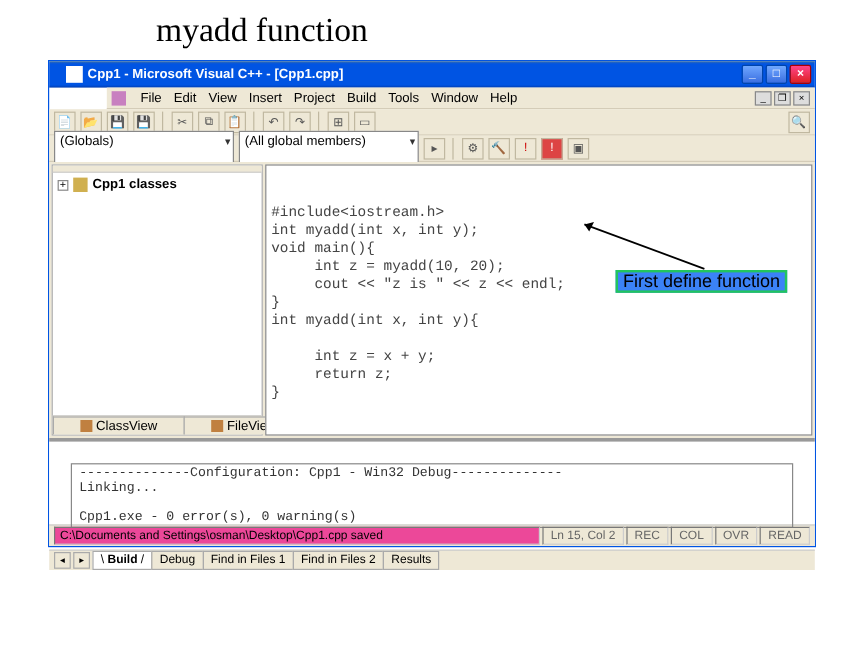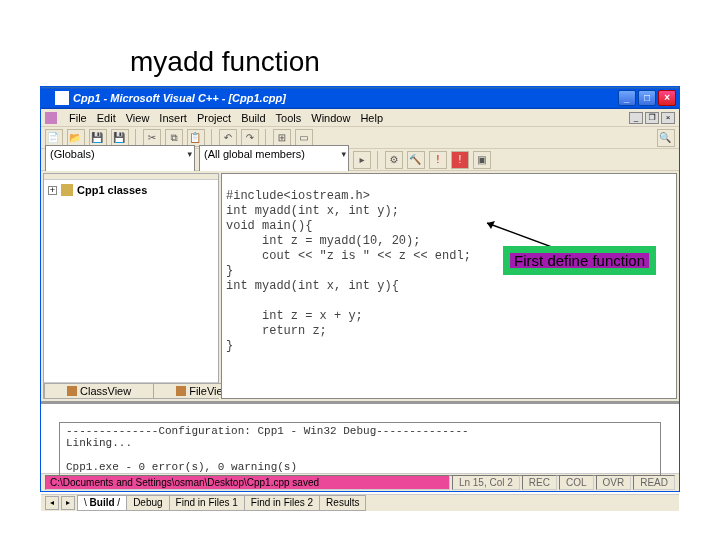"myadd function" .slide-title { font-family: Liberation Sans, sans-serif -> Liberation Serif, serif; margin-top: 36px -> none }
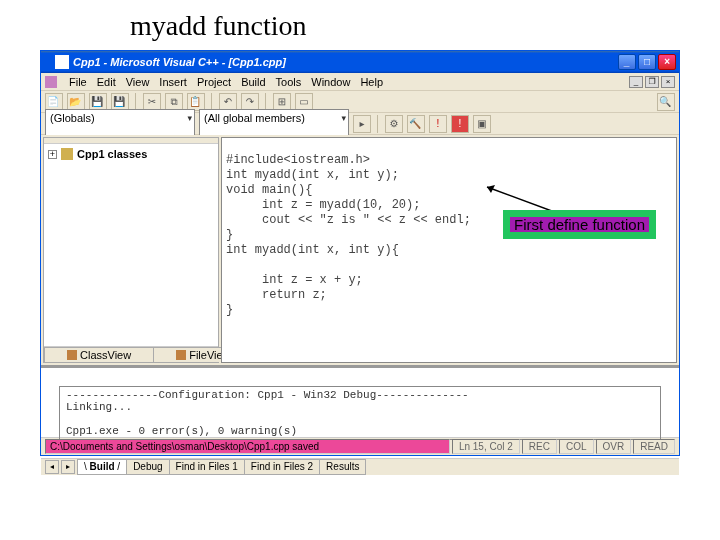"Cpp1 - Microsoft Visual C++" .titlebar { font-style: italic -> none }
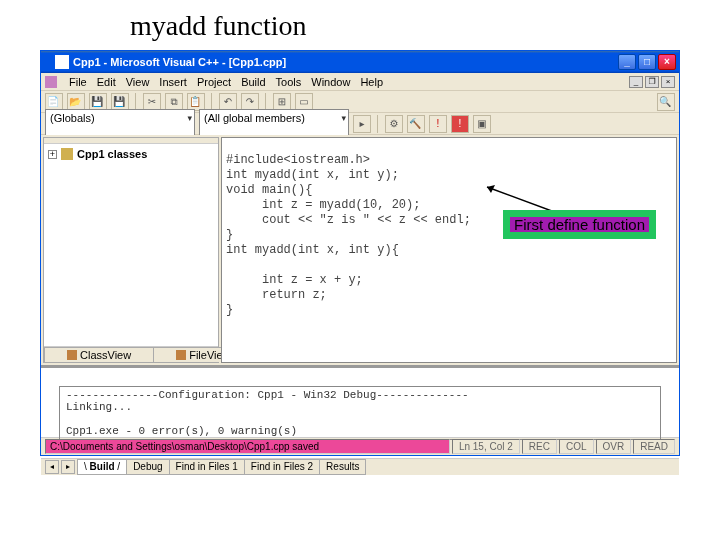"File" .menubar { margin-left: none -> 48px }
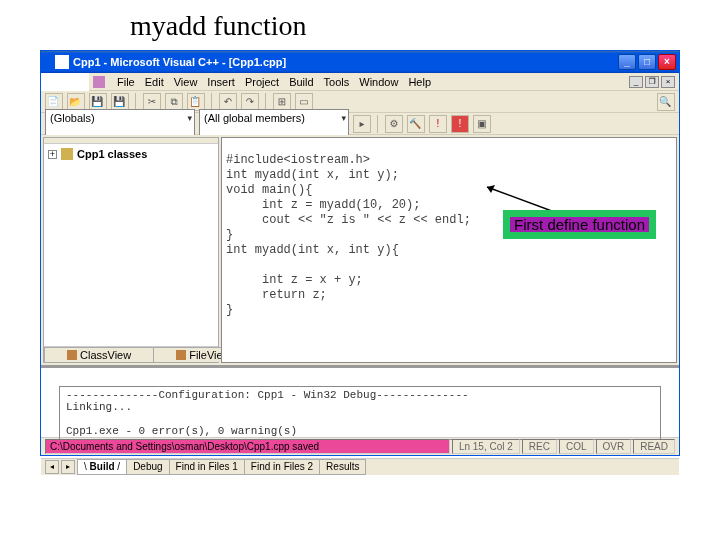"#include<iostream.h> int myadd(int x," .editor { padding: 0 4px -> 17px 4px }
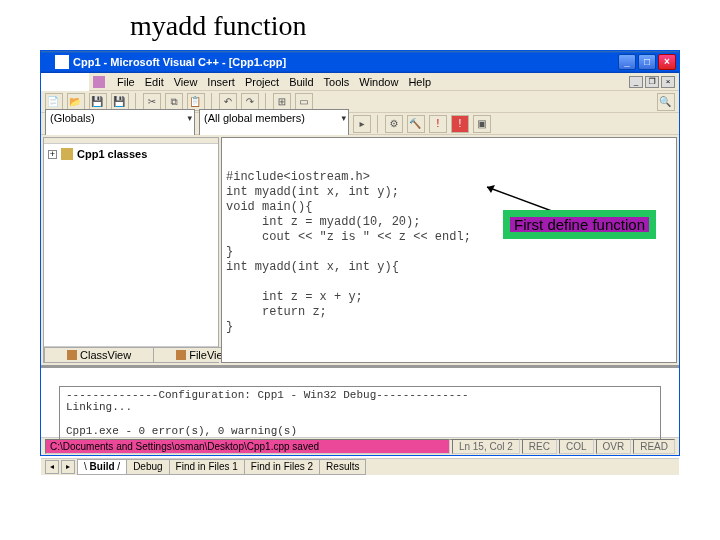"First define function" .annotation-box { background: #a21caf -> #3b82f6; border: 7px solid #22c55e -> 2px solid #22c55e; top: 72px -> 87px }
